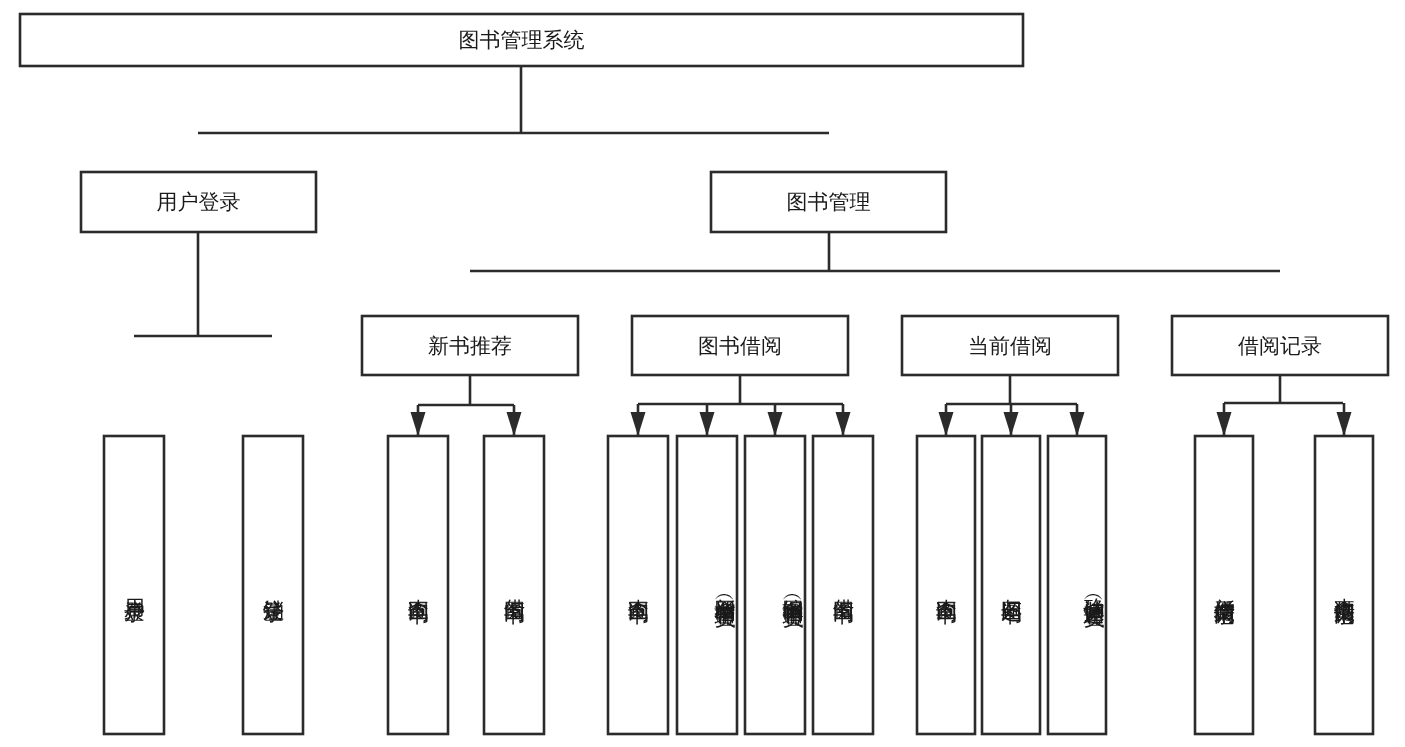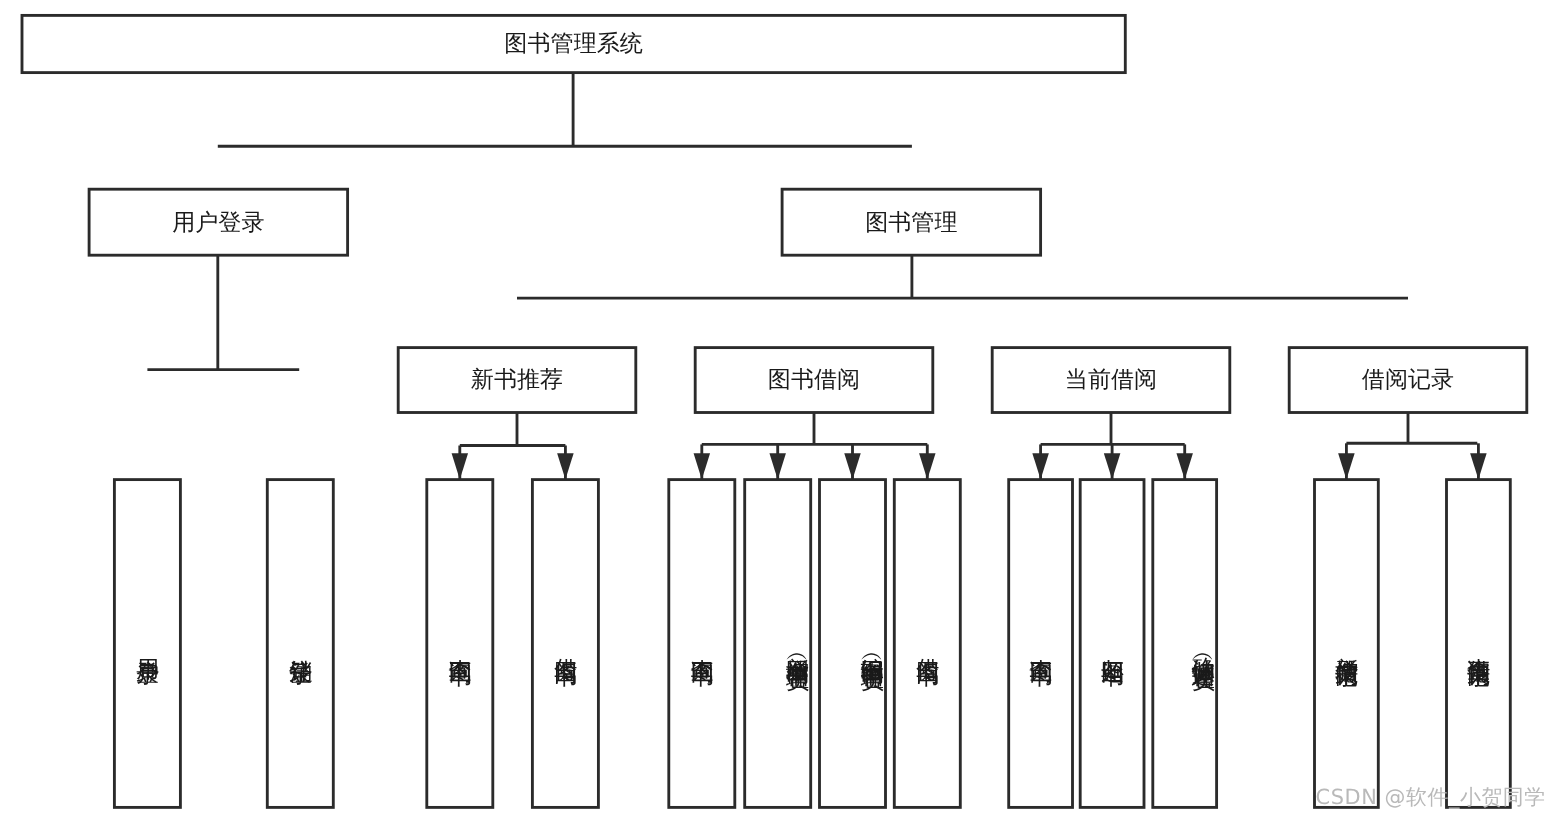"CSDN @软件_小贺同学" div.watermark { html: <div>CSDN @软件_小贺同学</div> -> none }
